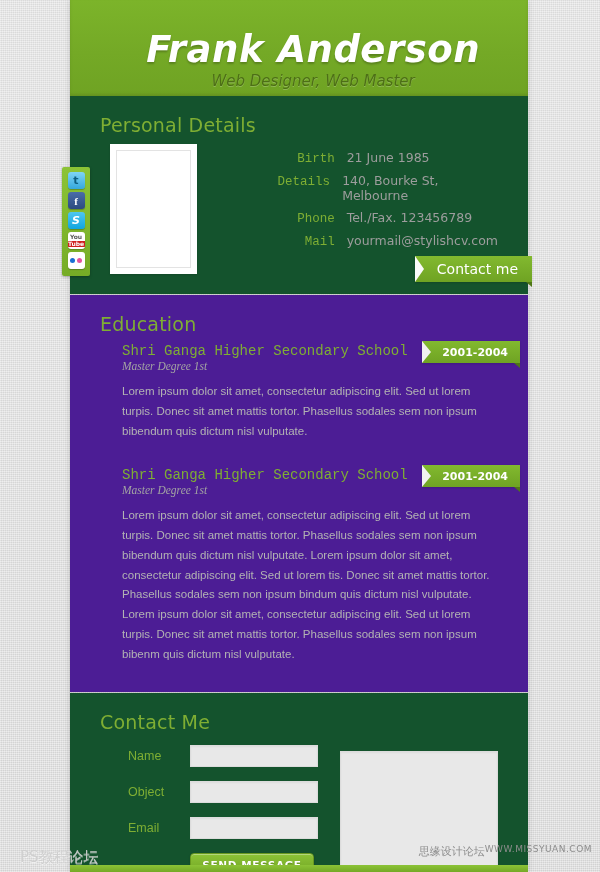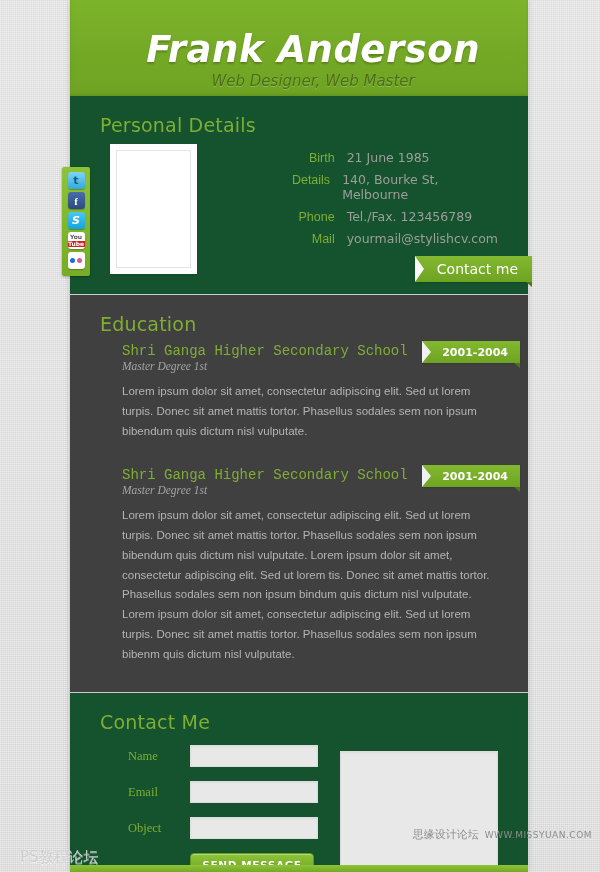"Birth" .pd-label { font-family: Liberation Sans, sans-serif -> Liberation Mono, monospace }
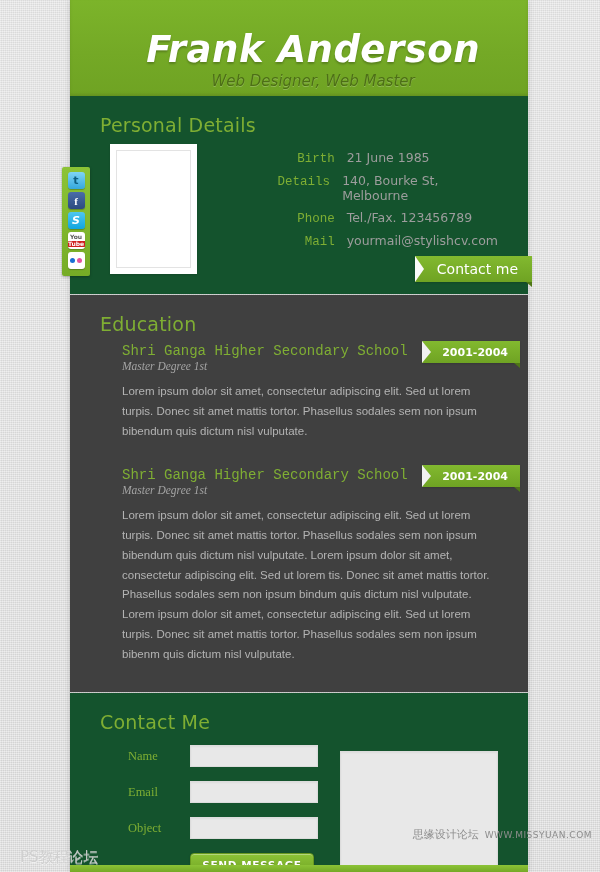"Education" .sec-b { background: #404040 -> #4c1d95 }
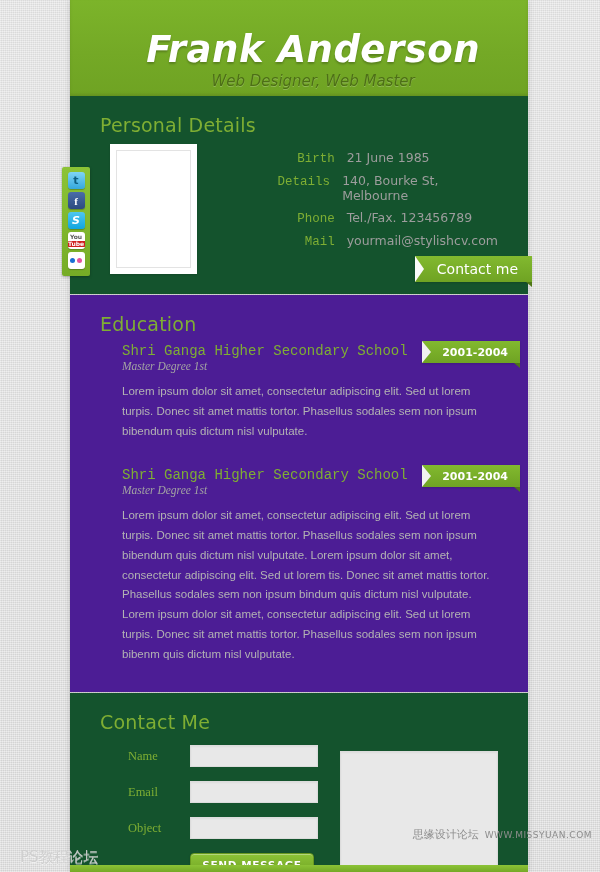"Name" .cm-label { font-family: Liberation Serif, serif -> Liberation Sans, sans-serif }
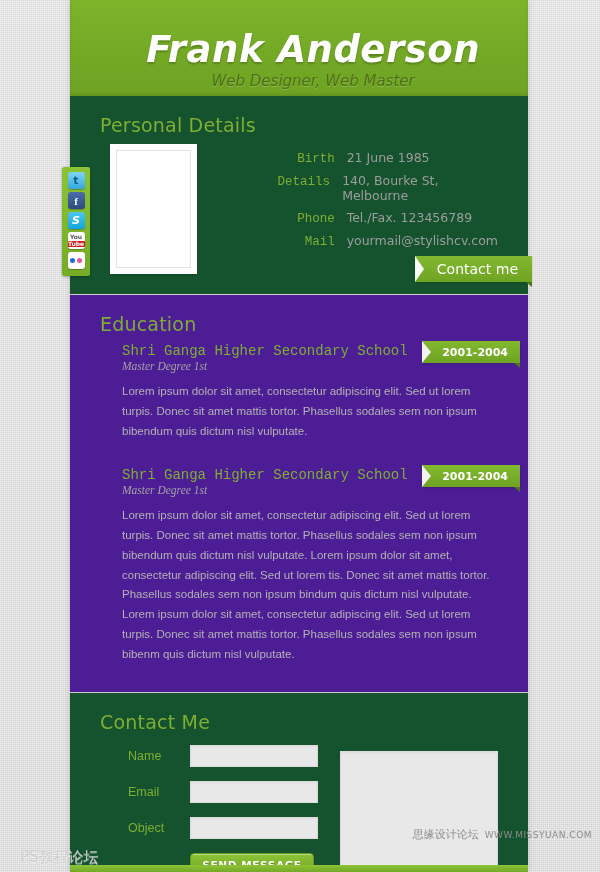"Email" div.cm-row { order: before "Object" -> after "Object" }
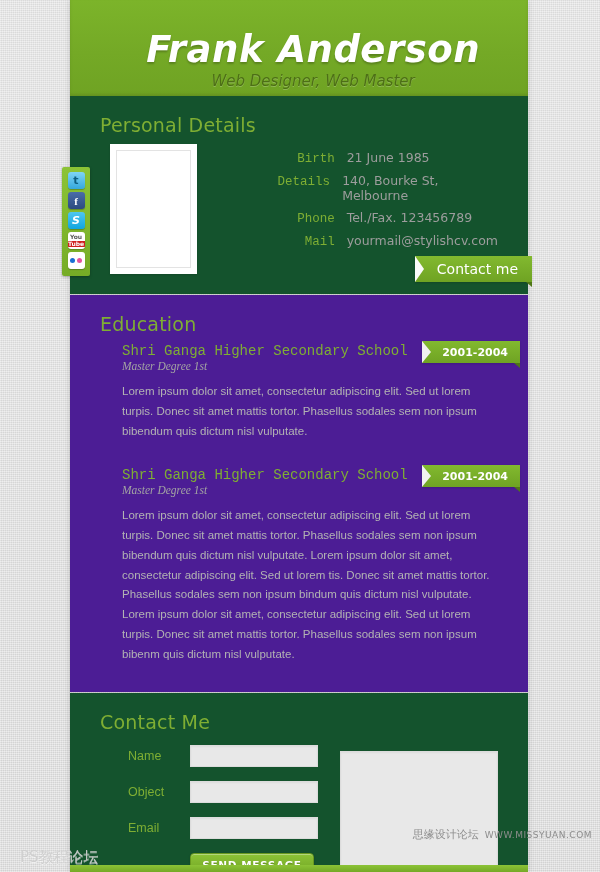"思缘设计论坛" .wm-right { align-items: center -> flex-start; bottom: 30px -> 13px; gap: 6px -> none }
